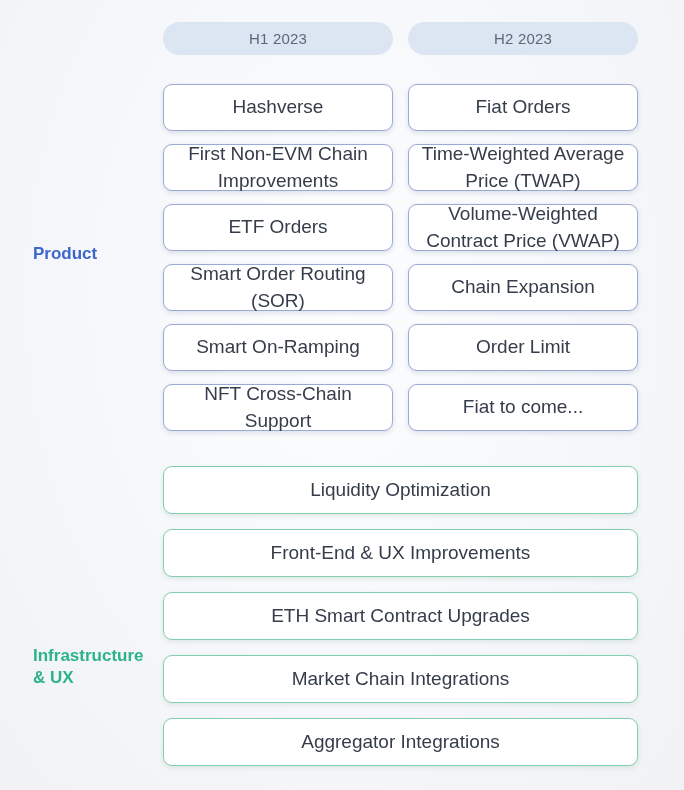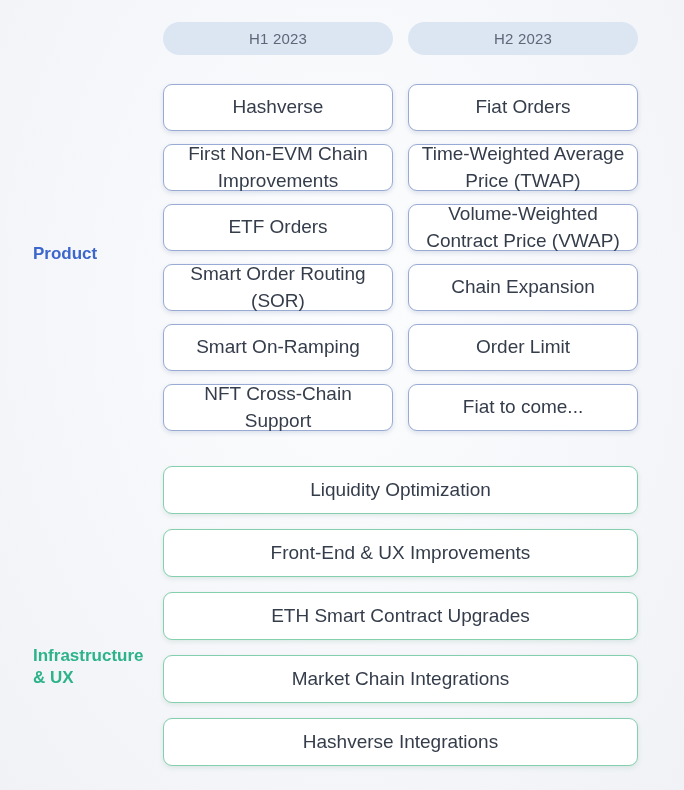"Hashverse Integrations" div.box { text: Hashverse -> Aggregator }
